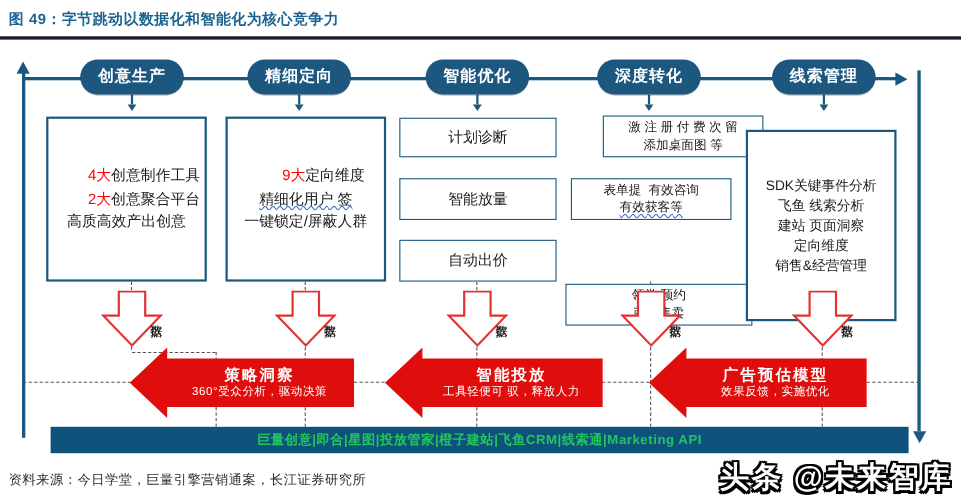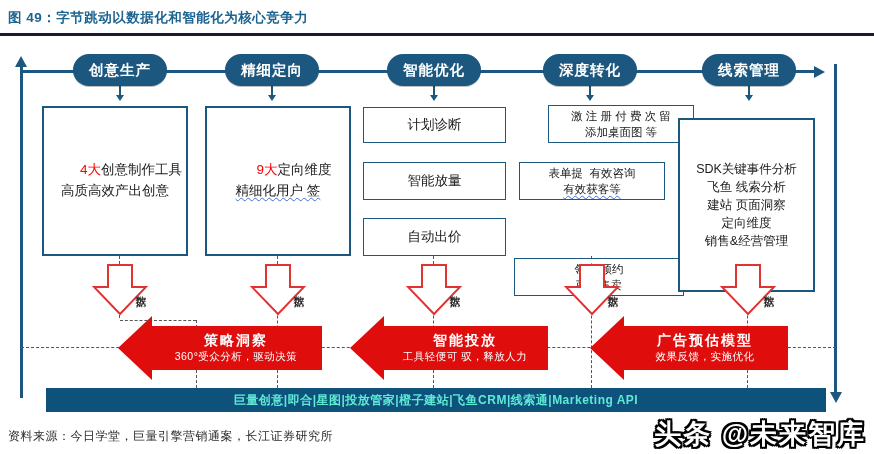"2大创意聚合平台" div.bl { html: none -> <div><span>2大</span><span>创意聚合平台</span></div> }
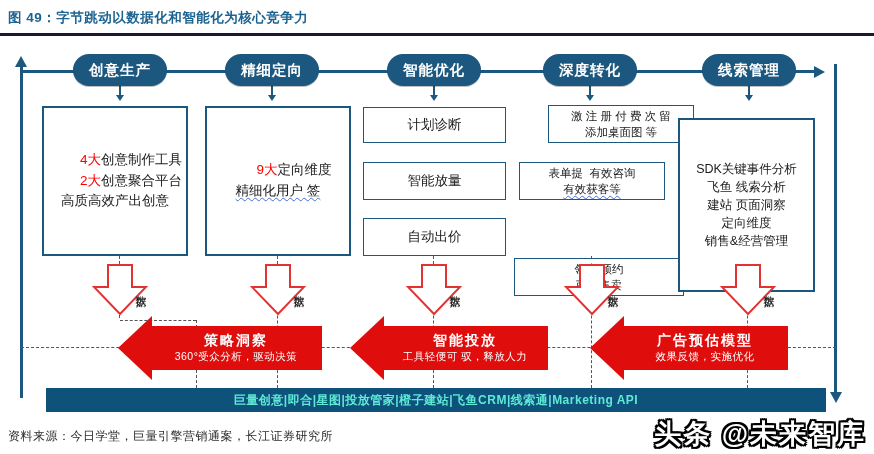"一键锁定/屏蔽人群" div.bl { html: none -> <div>一键锁定/屏蔽人群</div> }
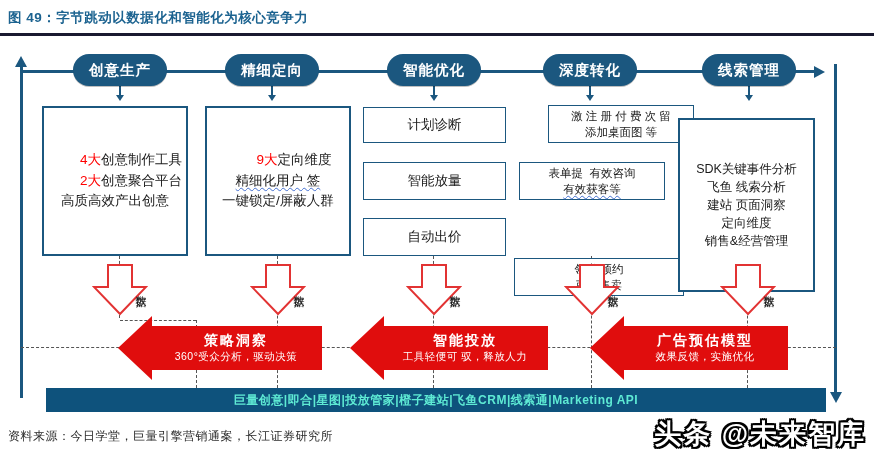"巨量创意|即合|星图|投放管家|橙子建站|飞鱼CRM|线索通|Marketing" .bbar { color: #5eead4 -> #22c55e }
